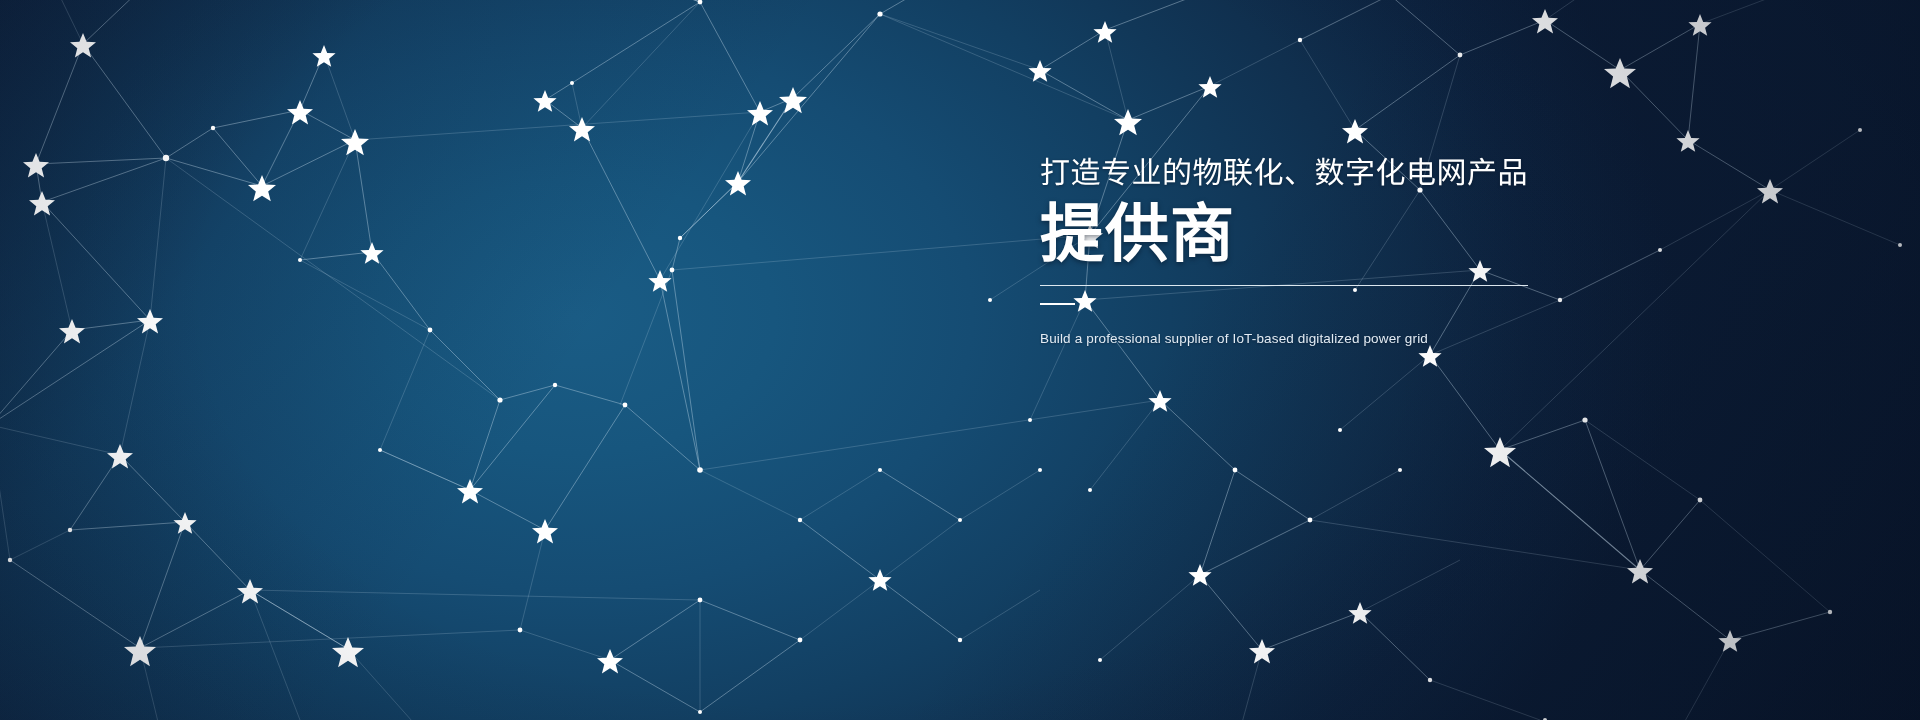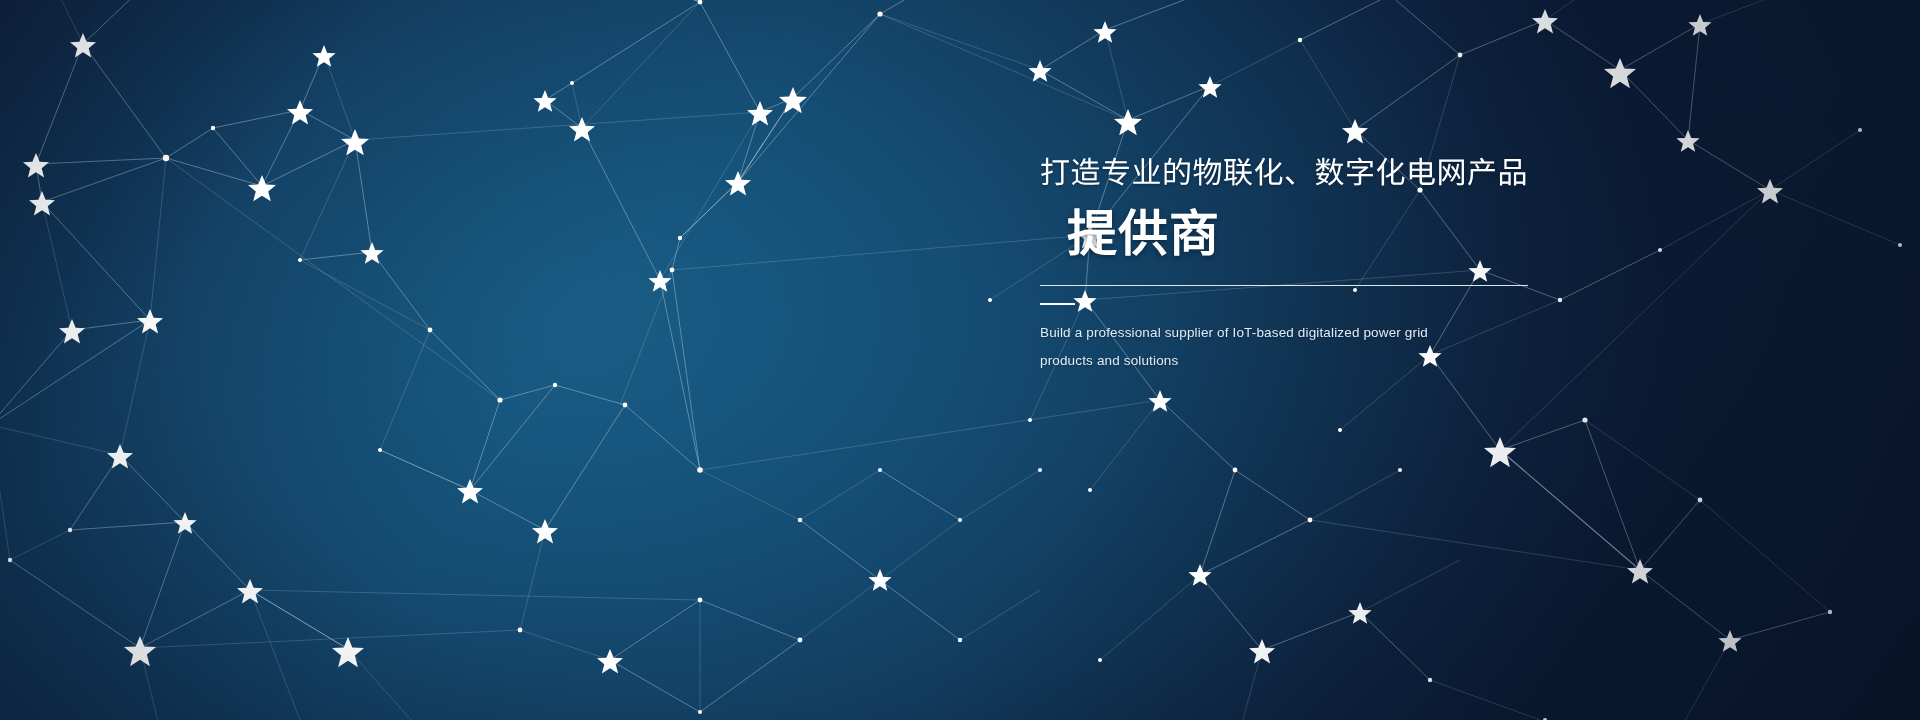"提供商" .headline { font-size: 50px -> 64px; margin-left: 27px -> none }
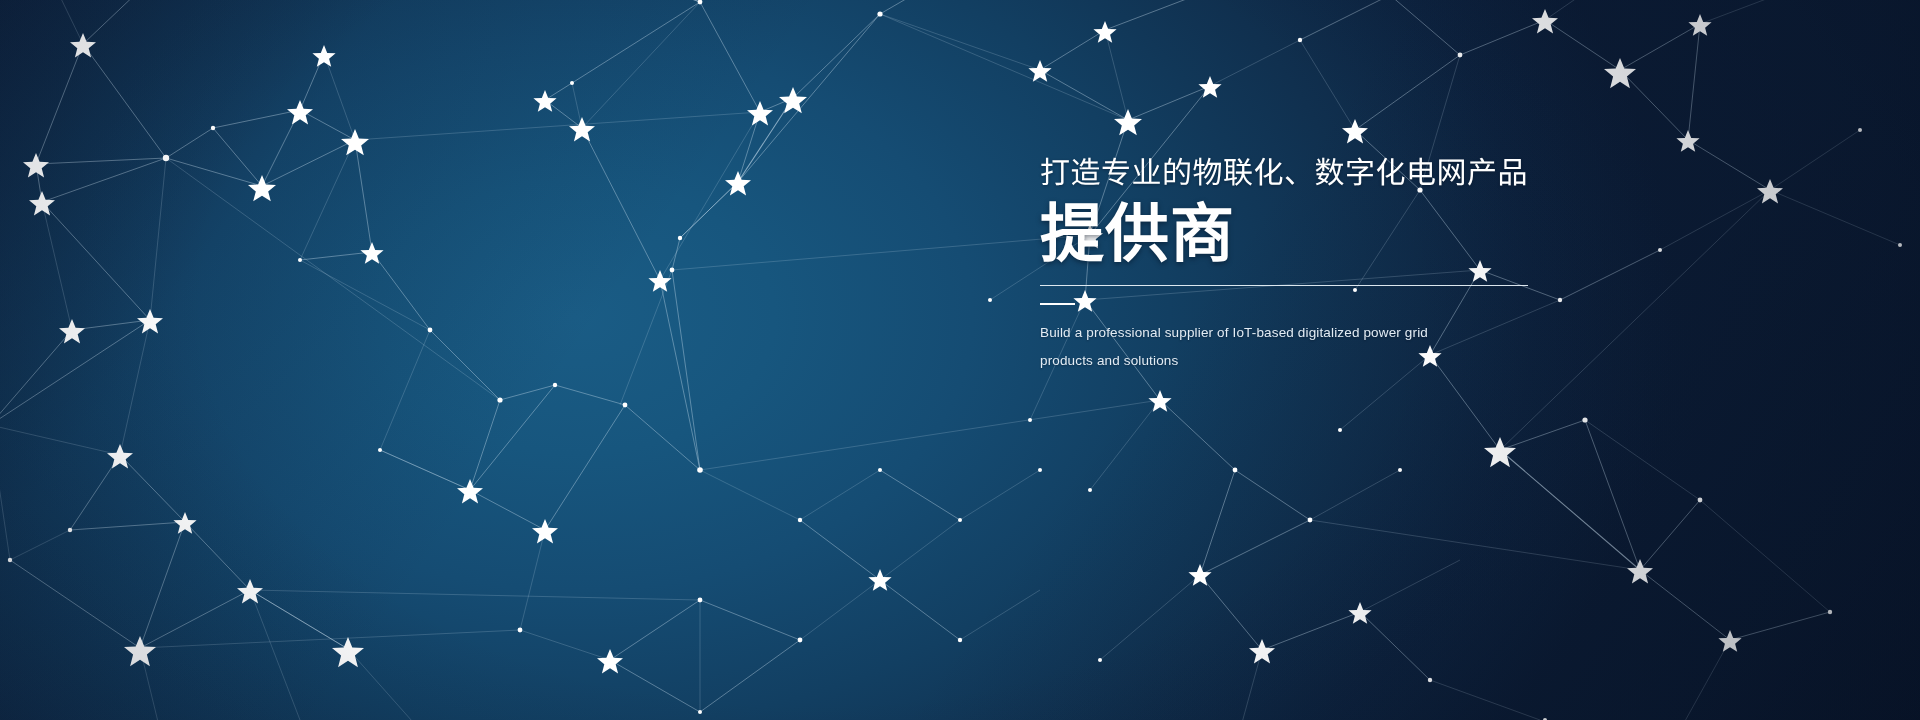"Build a professional supplier of" .subtext { margin-top: 14px -> 20px }
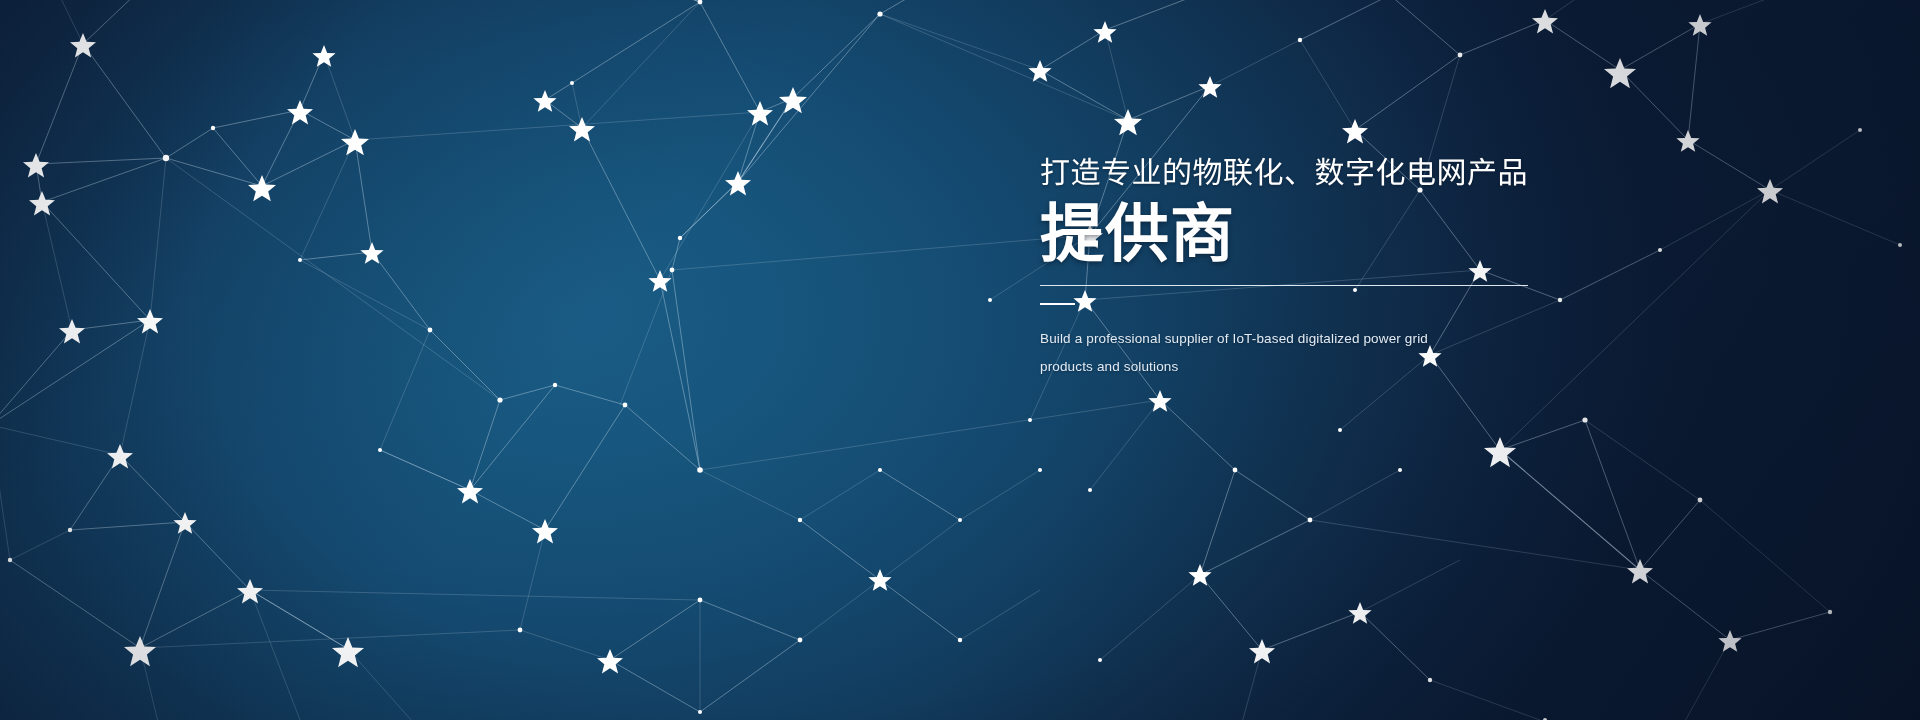"products and solutions" div { html: <div>products and solutions</div> -> none }
